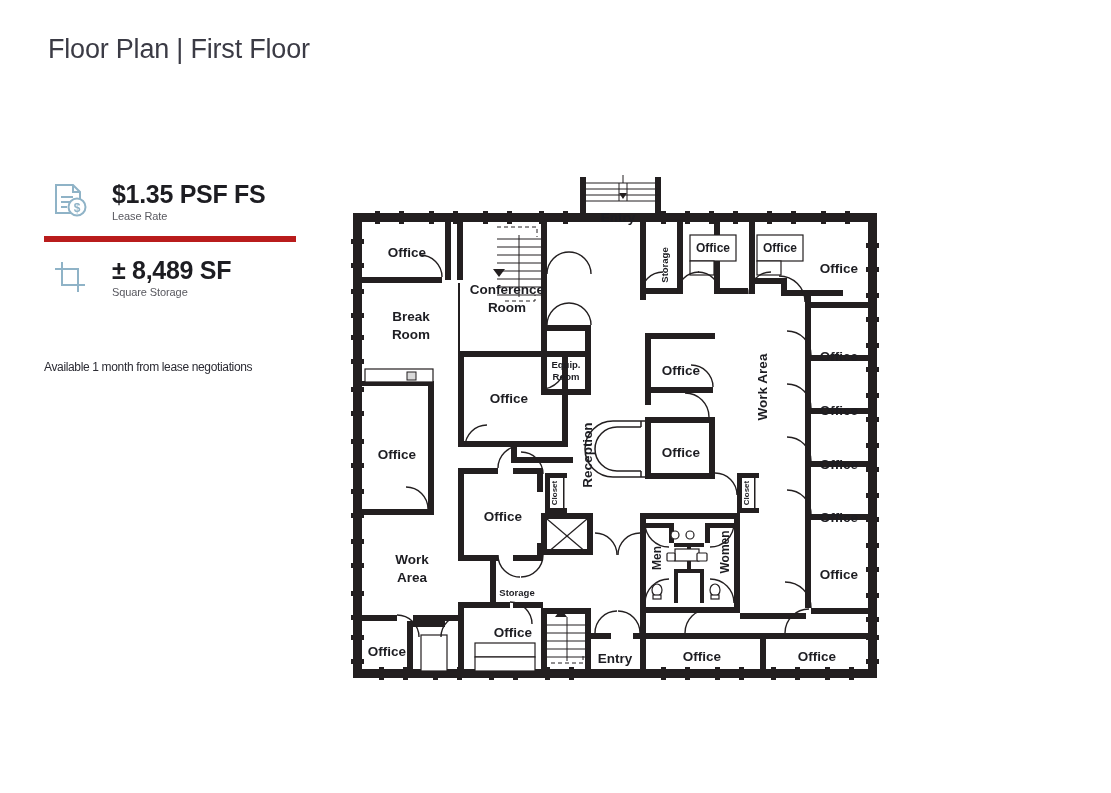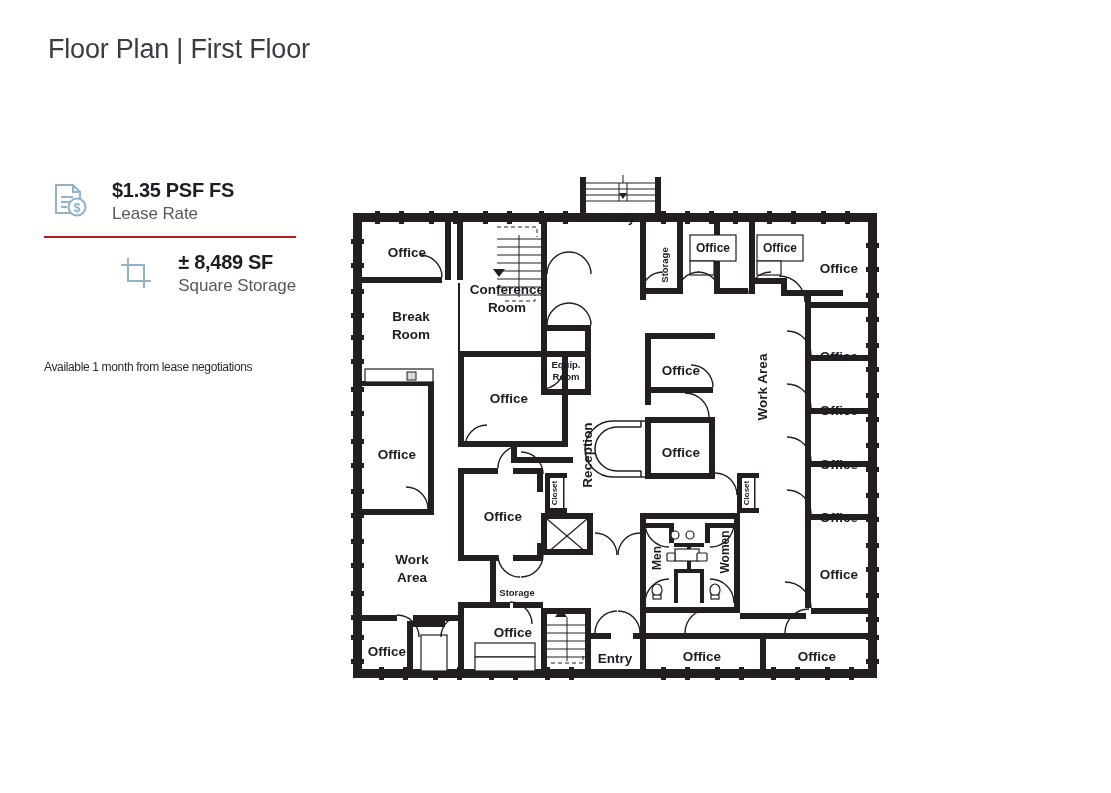"$1.35 PSF FS" .stat-value { font-size: 20px -> 25px }
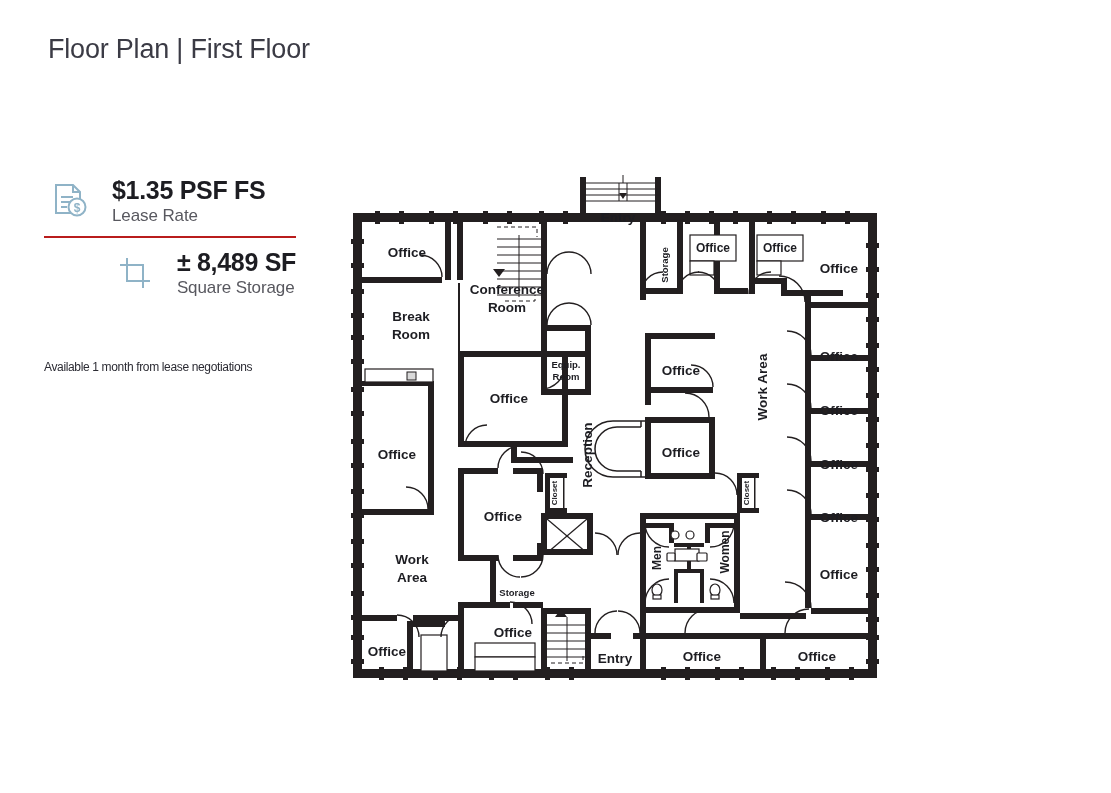"Lease Rate" .stat-label { font-size: 17px -> 11px }
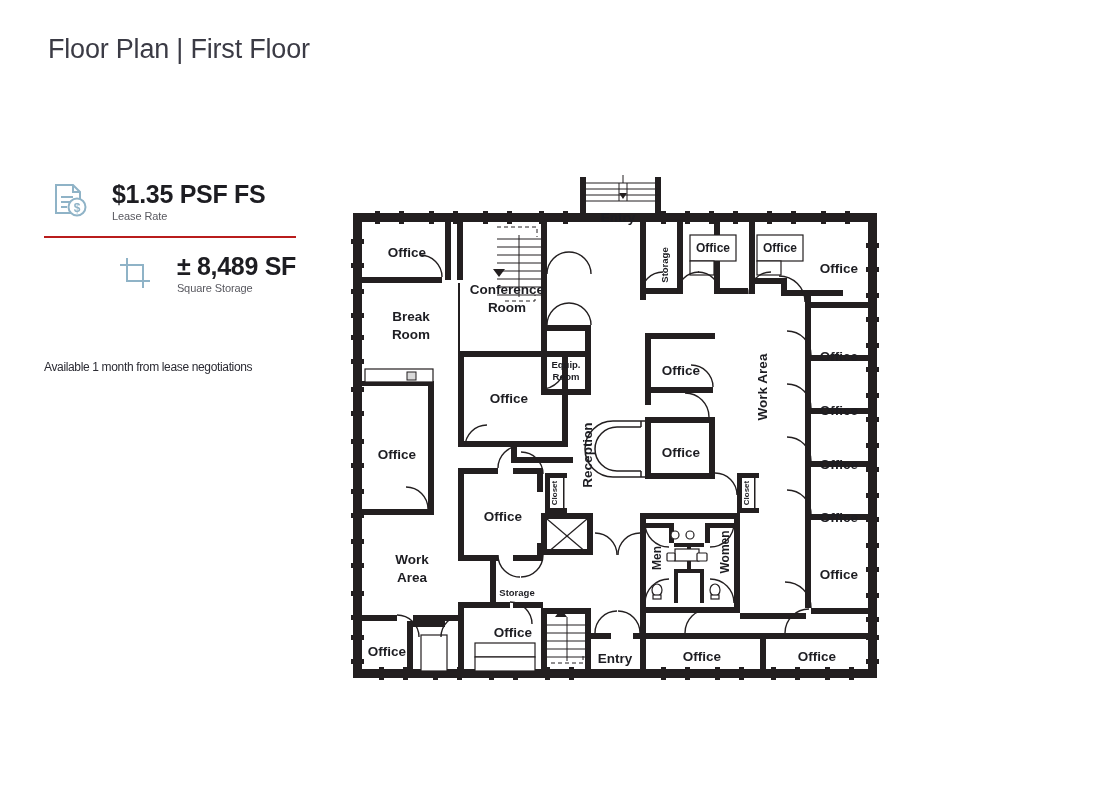"± 8,489 SF" .stat-row + .stat-row { border-top: 2px solid #b91c1c -> 6px solid #b91c1c; justify-content: flex-end -> none }
